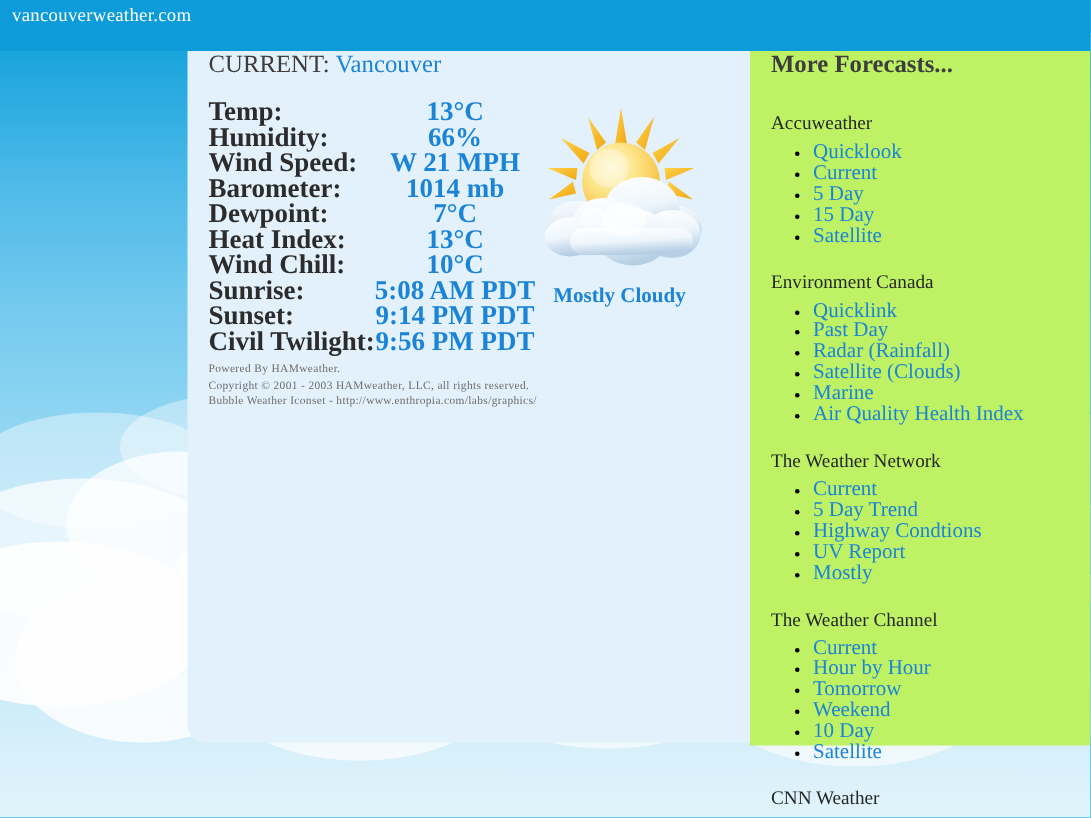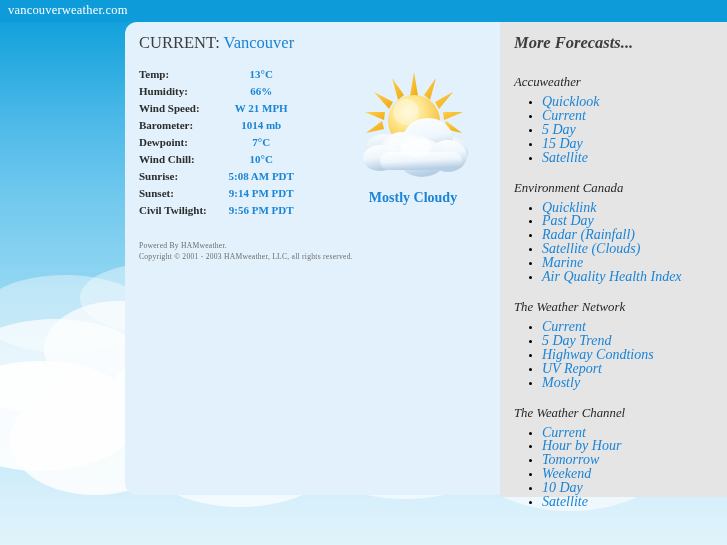"vancouverweather.com" #topbar { height: 22px -> 34px }
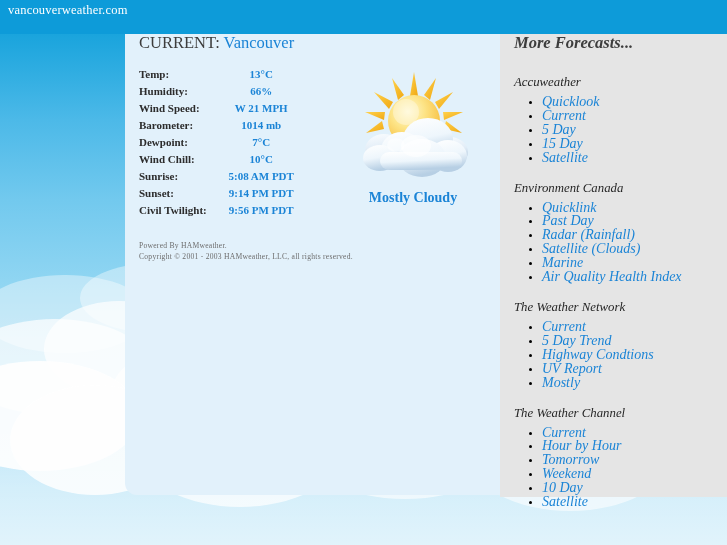"More Forecasts..." #rightpane { background: #e5e5e5 -> #bef264; font-style: italic -> none }
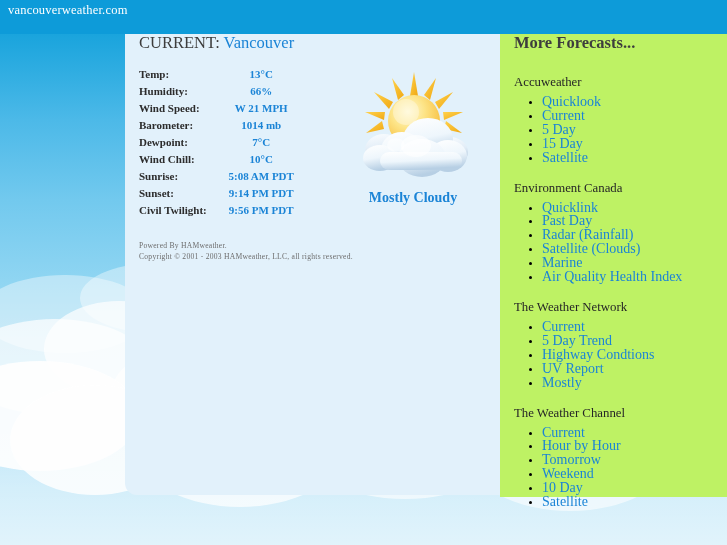"Temp:" #obs-table { font-size: 11px -> 18px }
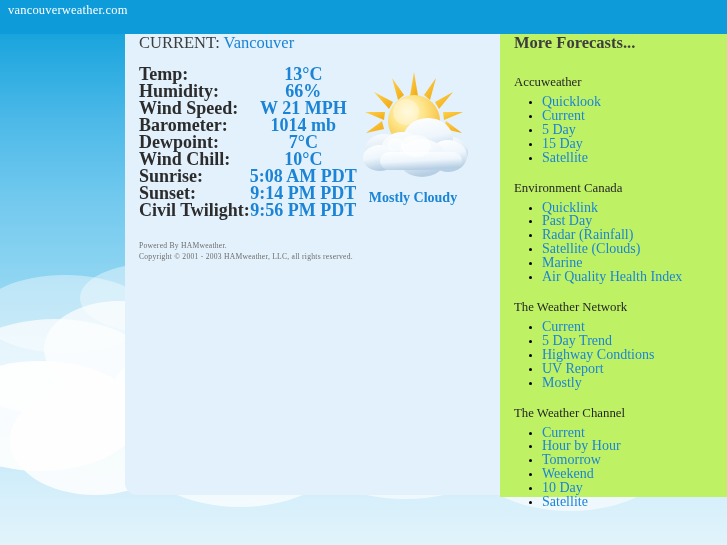"Heat Index:" tr { html: none -> <tr> <td>Heat Index:</td> <td>13°C</td> </tr> }
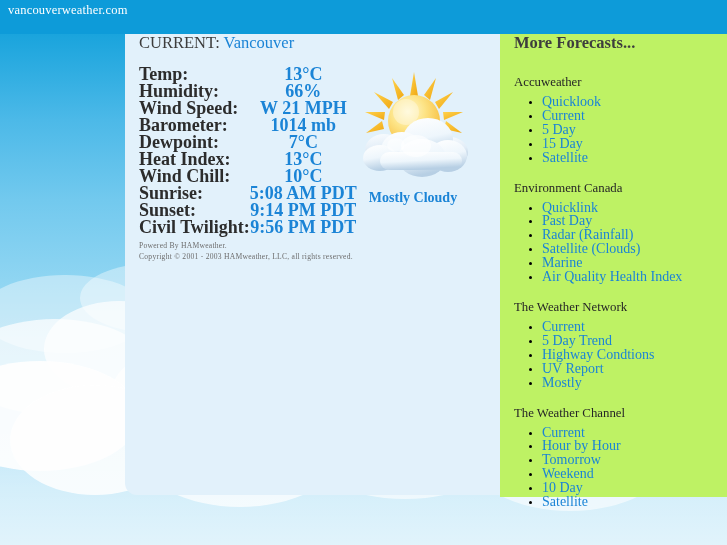"Bubble Weather Iconset -" div { html: none -> <div>Bubble Weather Iconset - http://www.enthropia.com/labs/graphics/</div> }
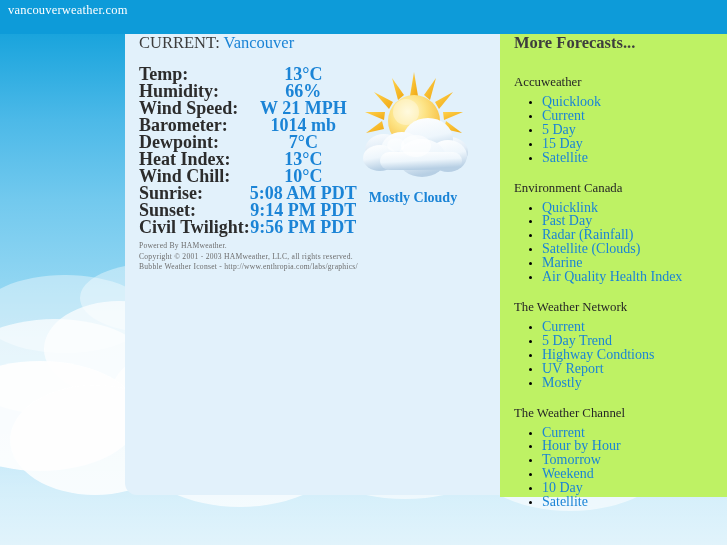"CNN Weather" div.provider { html: none -> <div>CNN Weather</div> }
